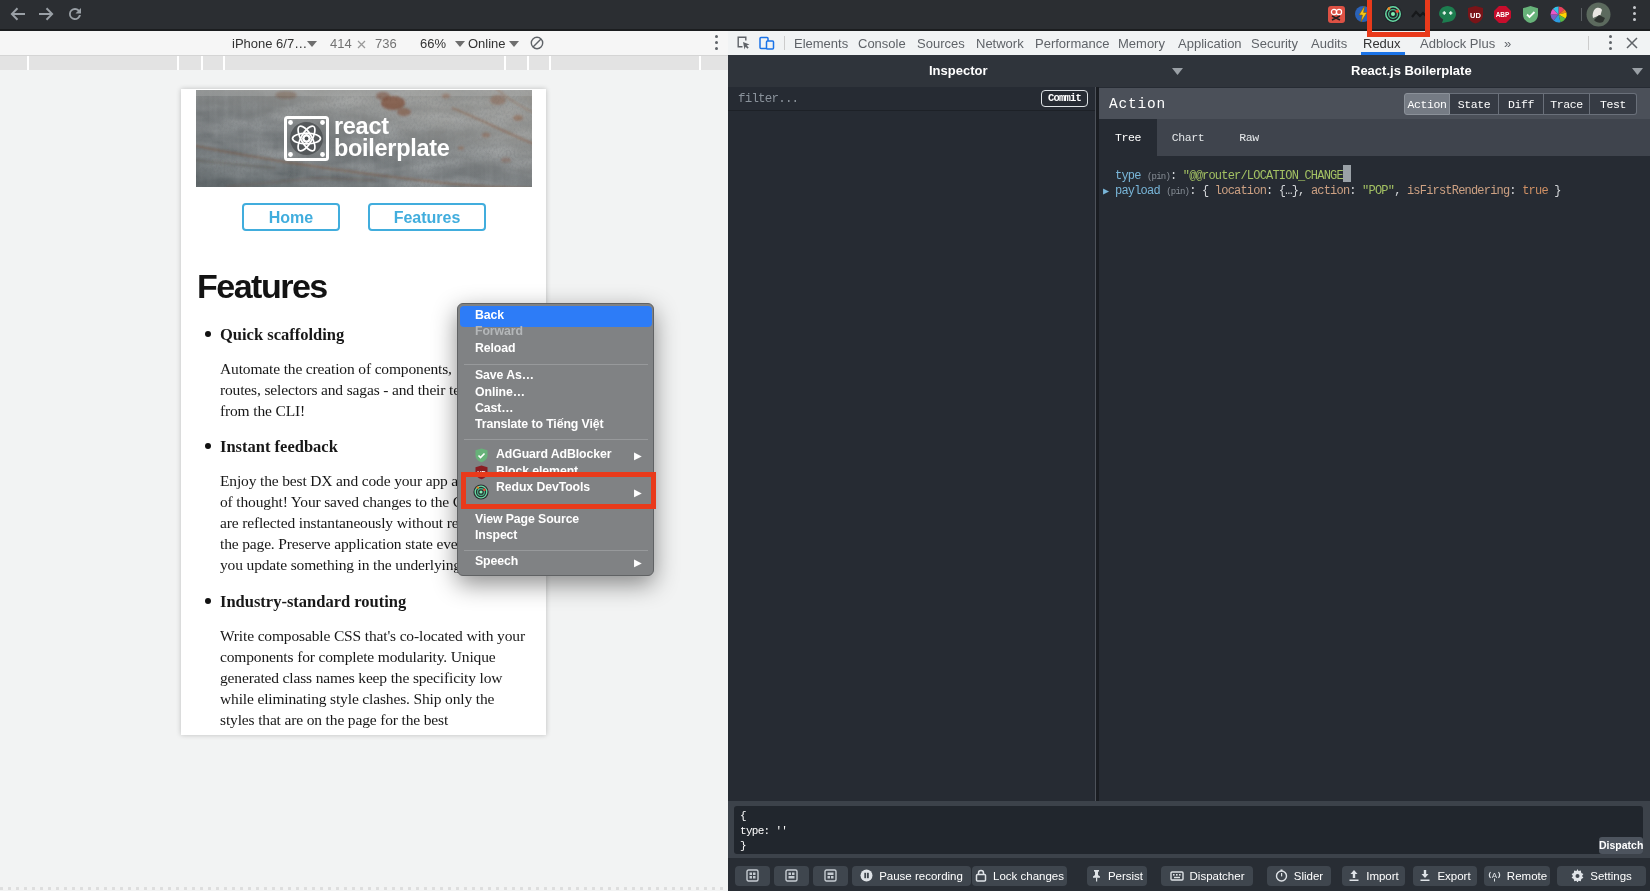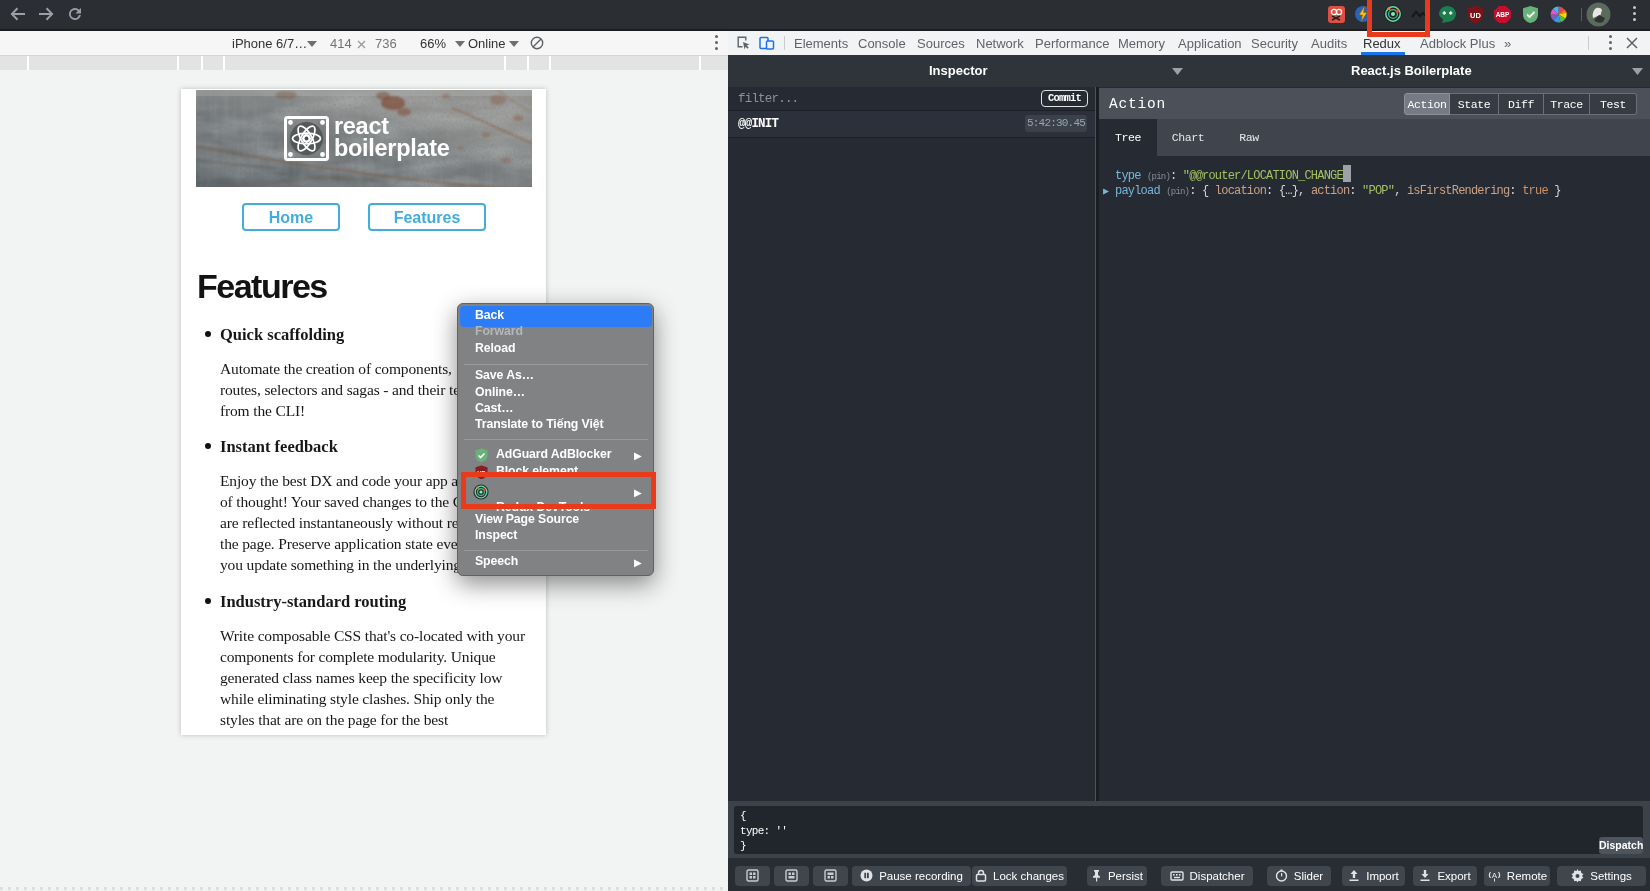"@@INIT" div.abs { html: <div> <div>@@INIT</div> <div>5:42:30.45</div> </div> -> none }
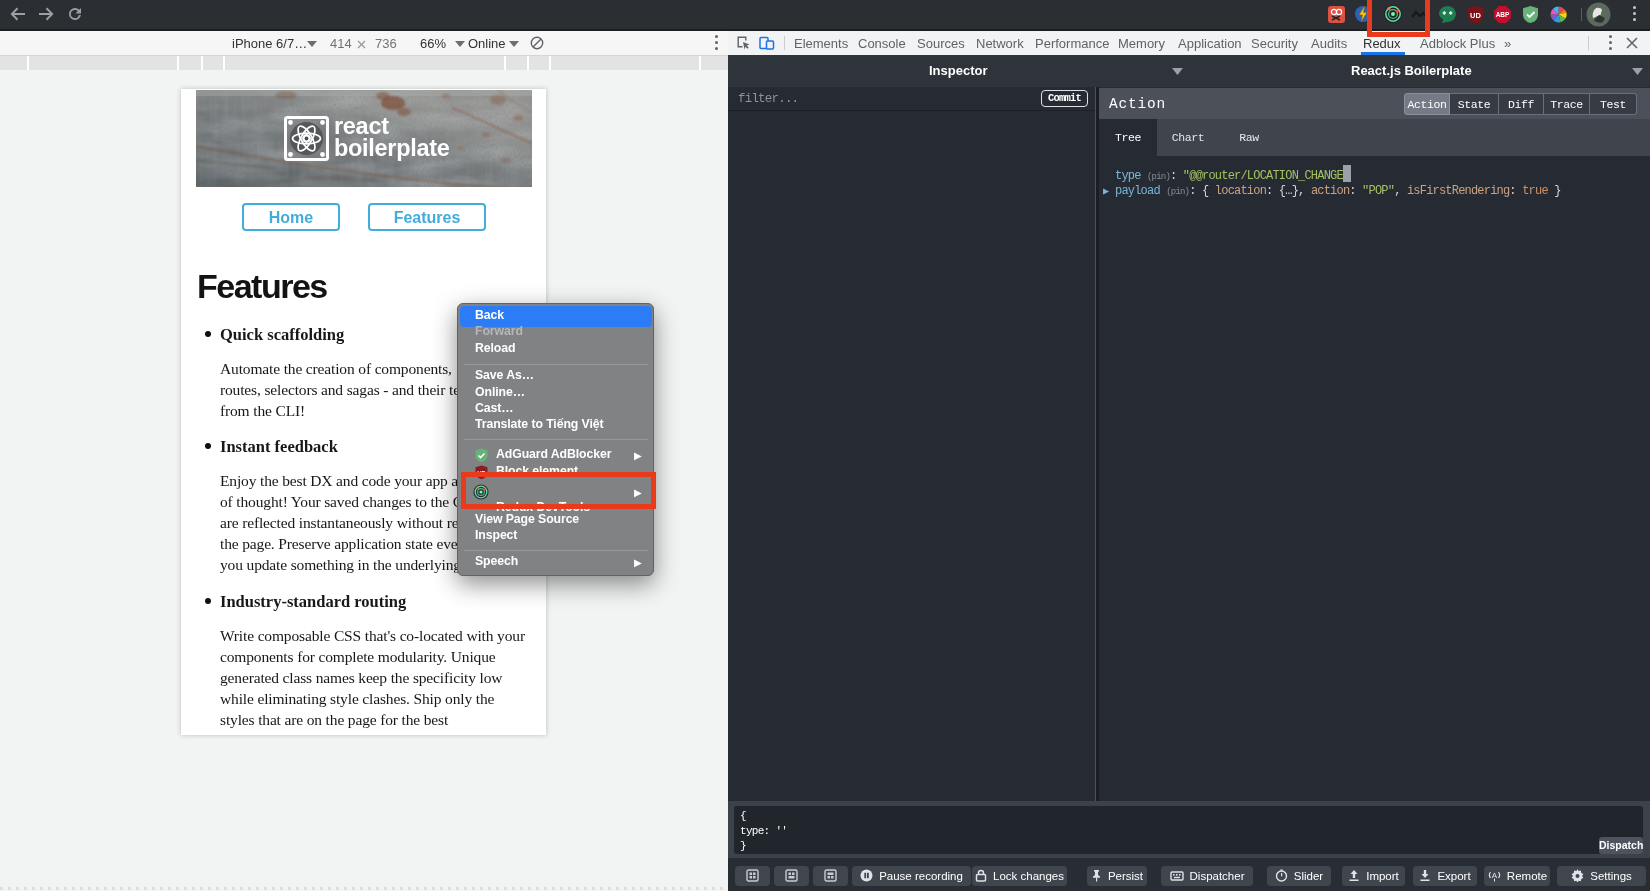"Redux DevTools" div.mi { top: 196px -> 176px }
